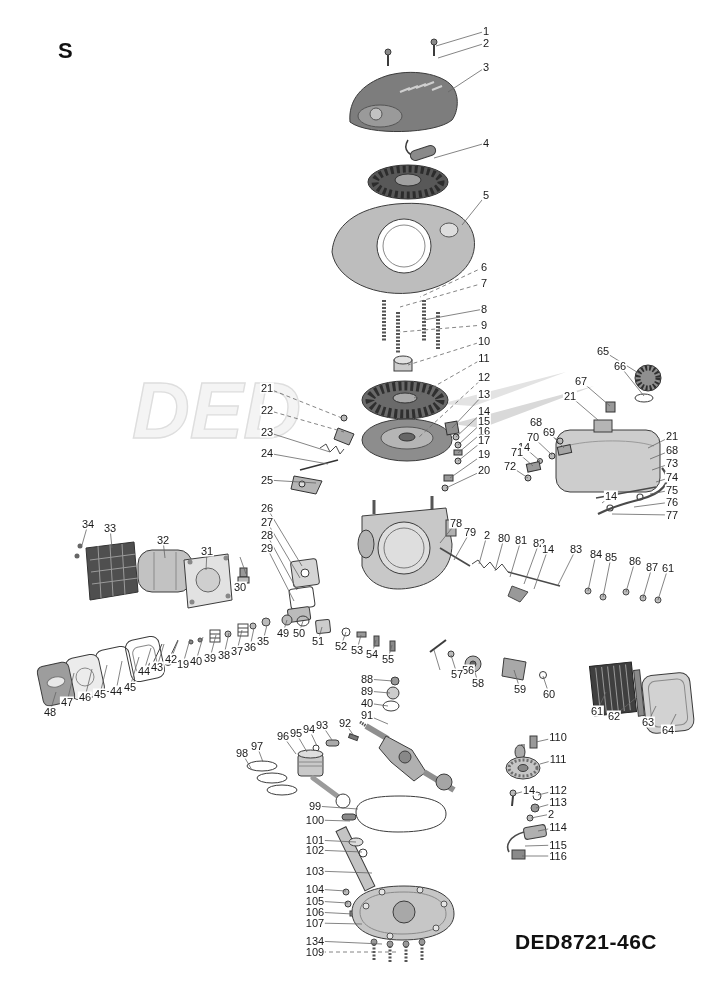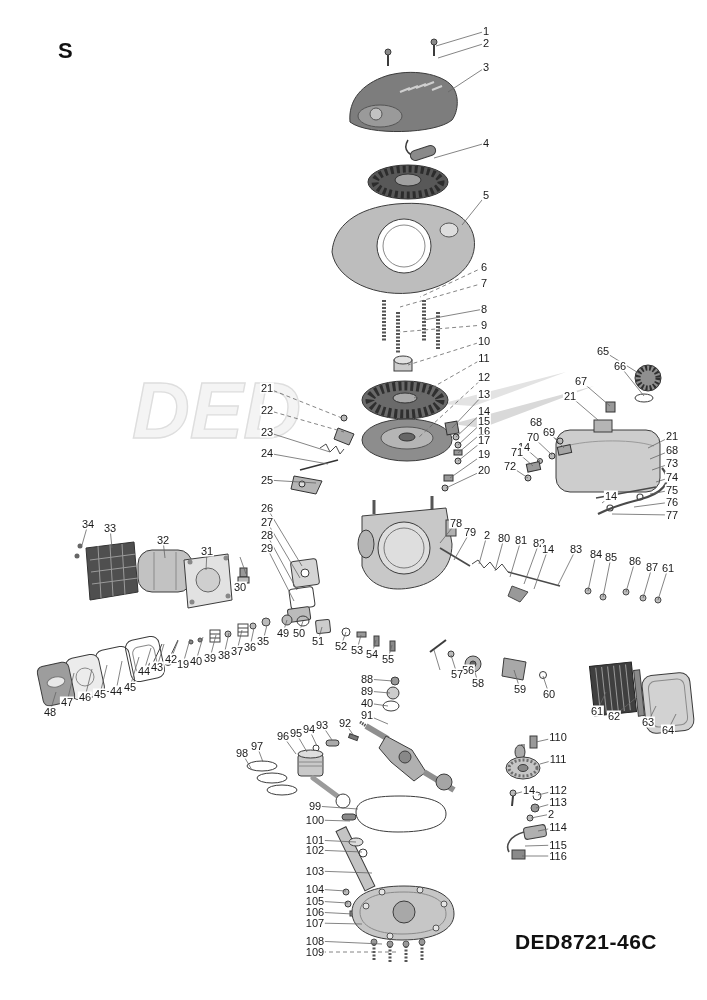"108" span.callout { text: 108 -> 134 }
